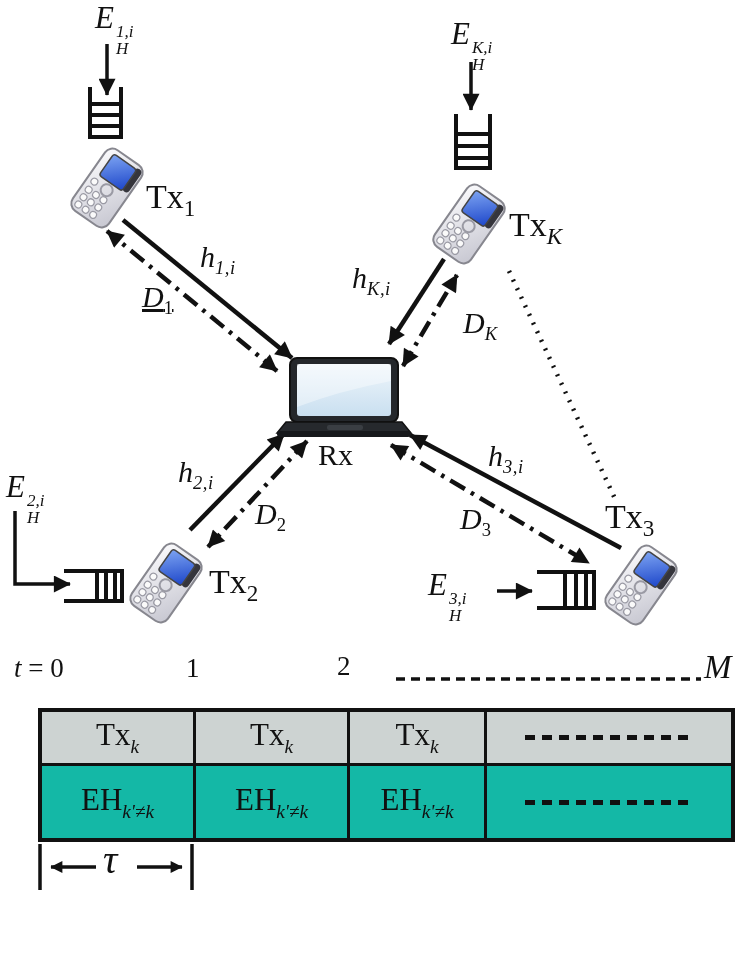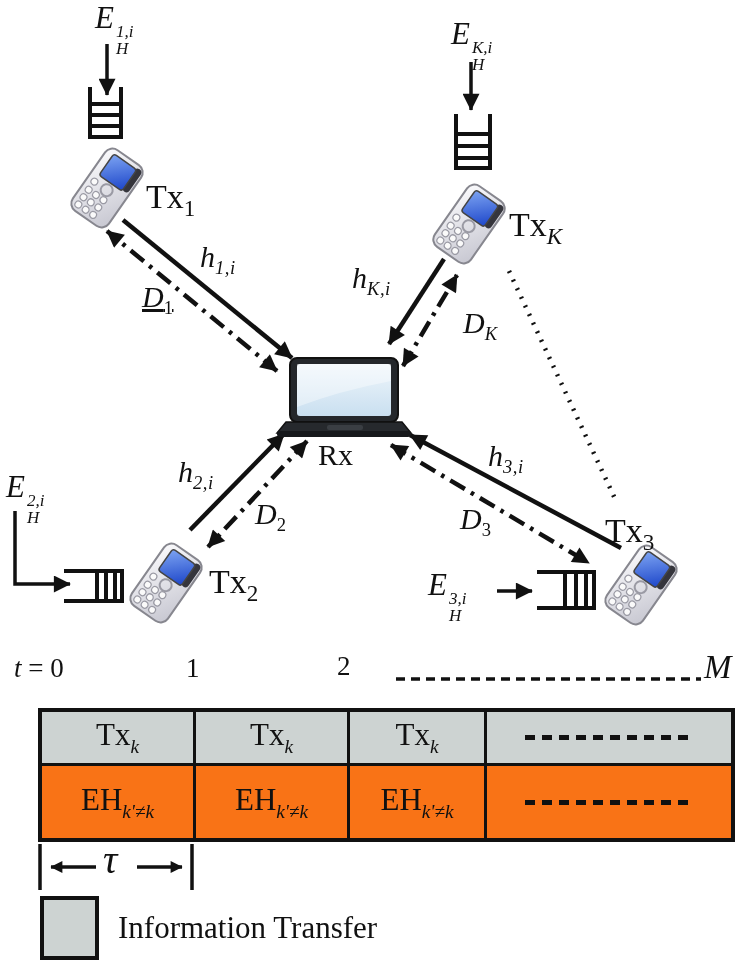"Tx3" div.lbl { top: 514px -> 500px }
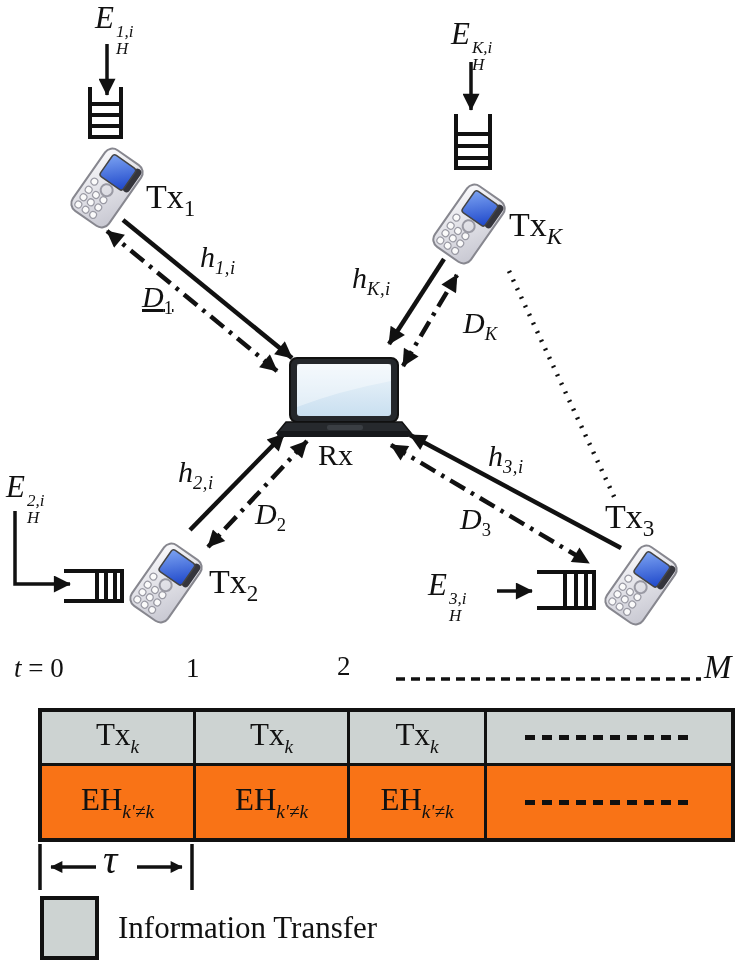"EHk'≠k" .c-eh { background: #f97316 -> #14b8a6 }
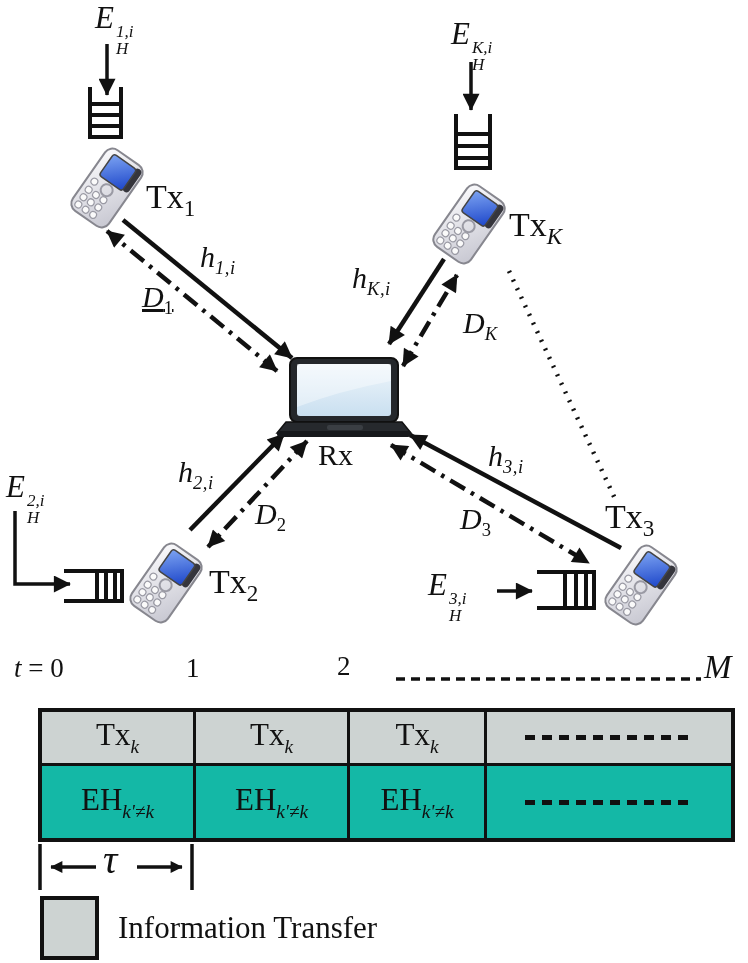"Information Transfer" div.legend-item { html: <div> <span></span> <span>Information Transfer</span> </div> -> none }
